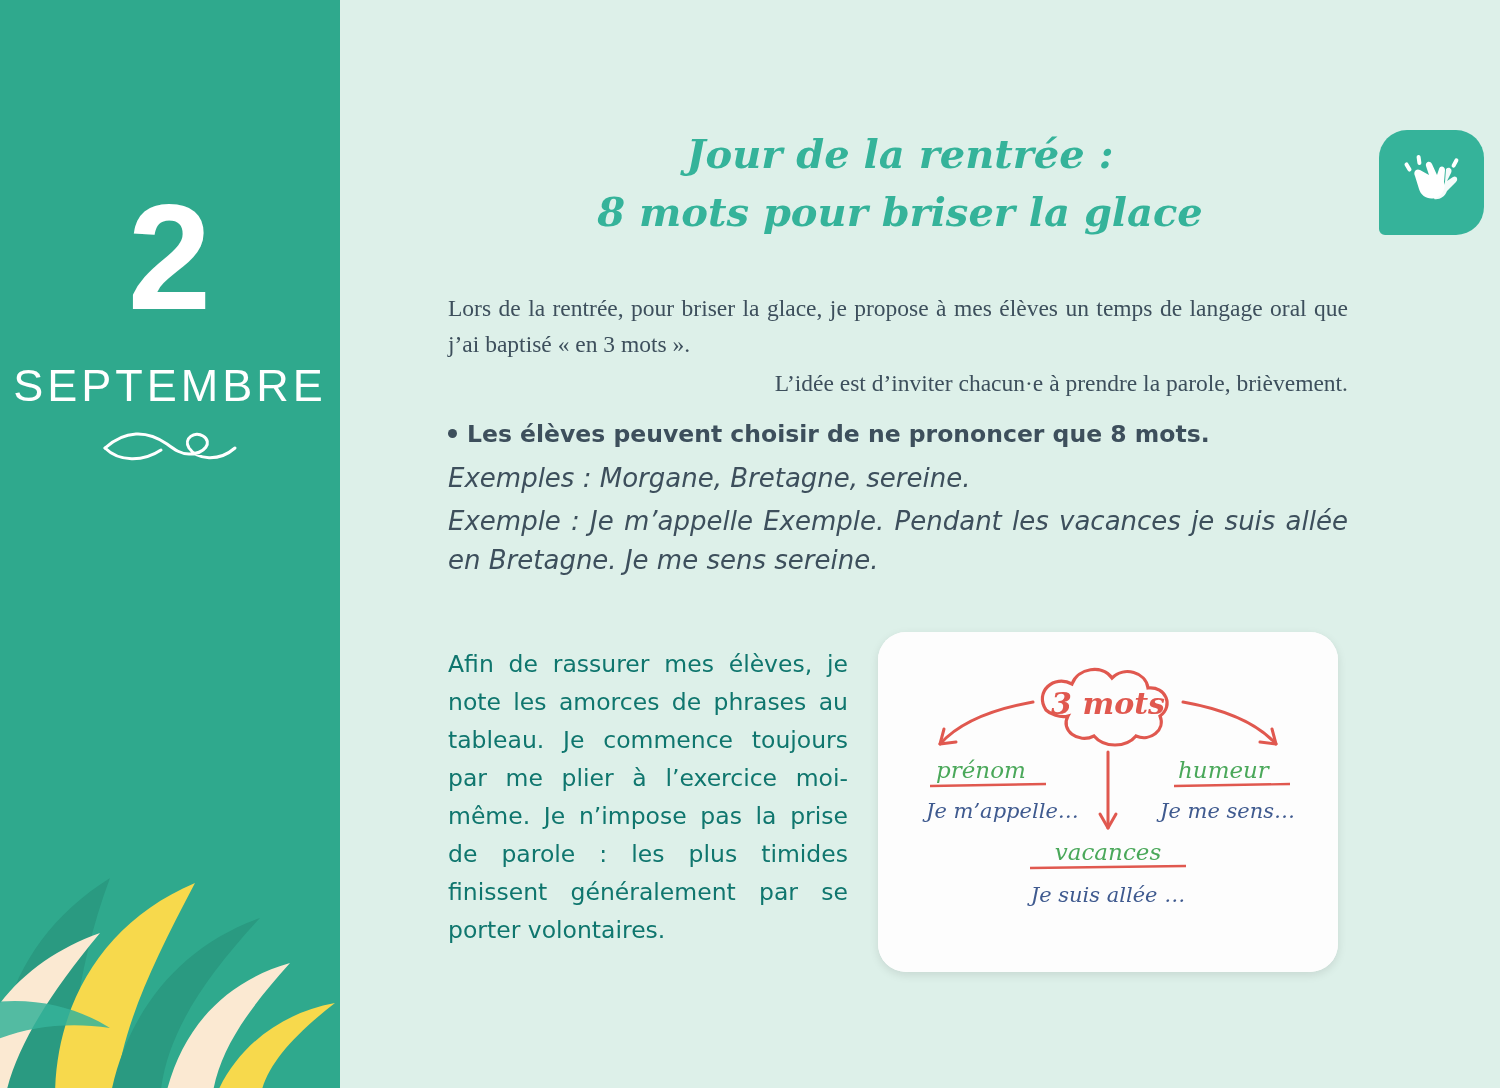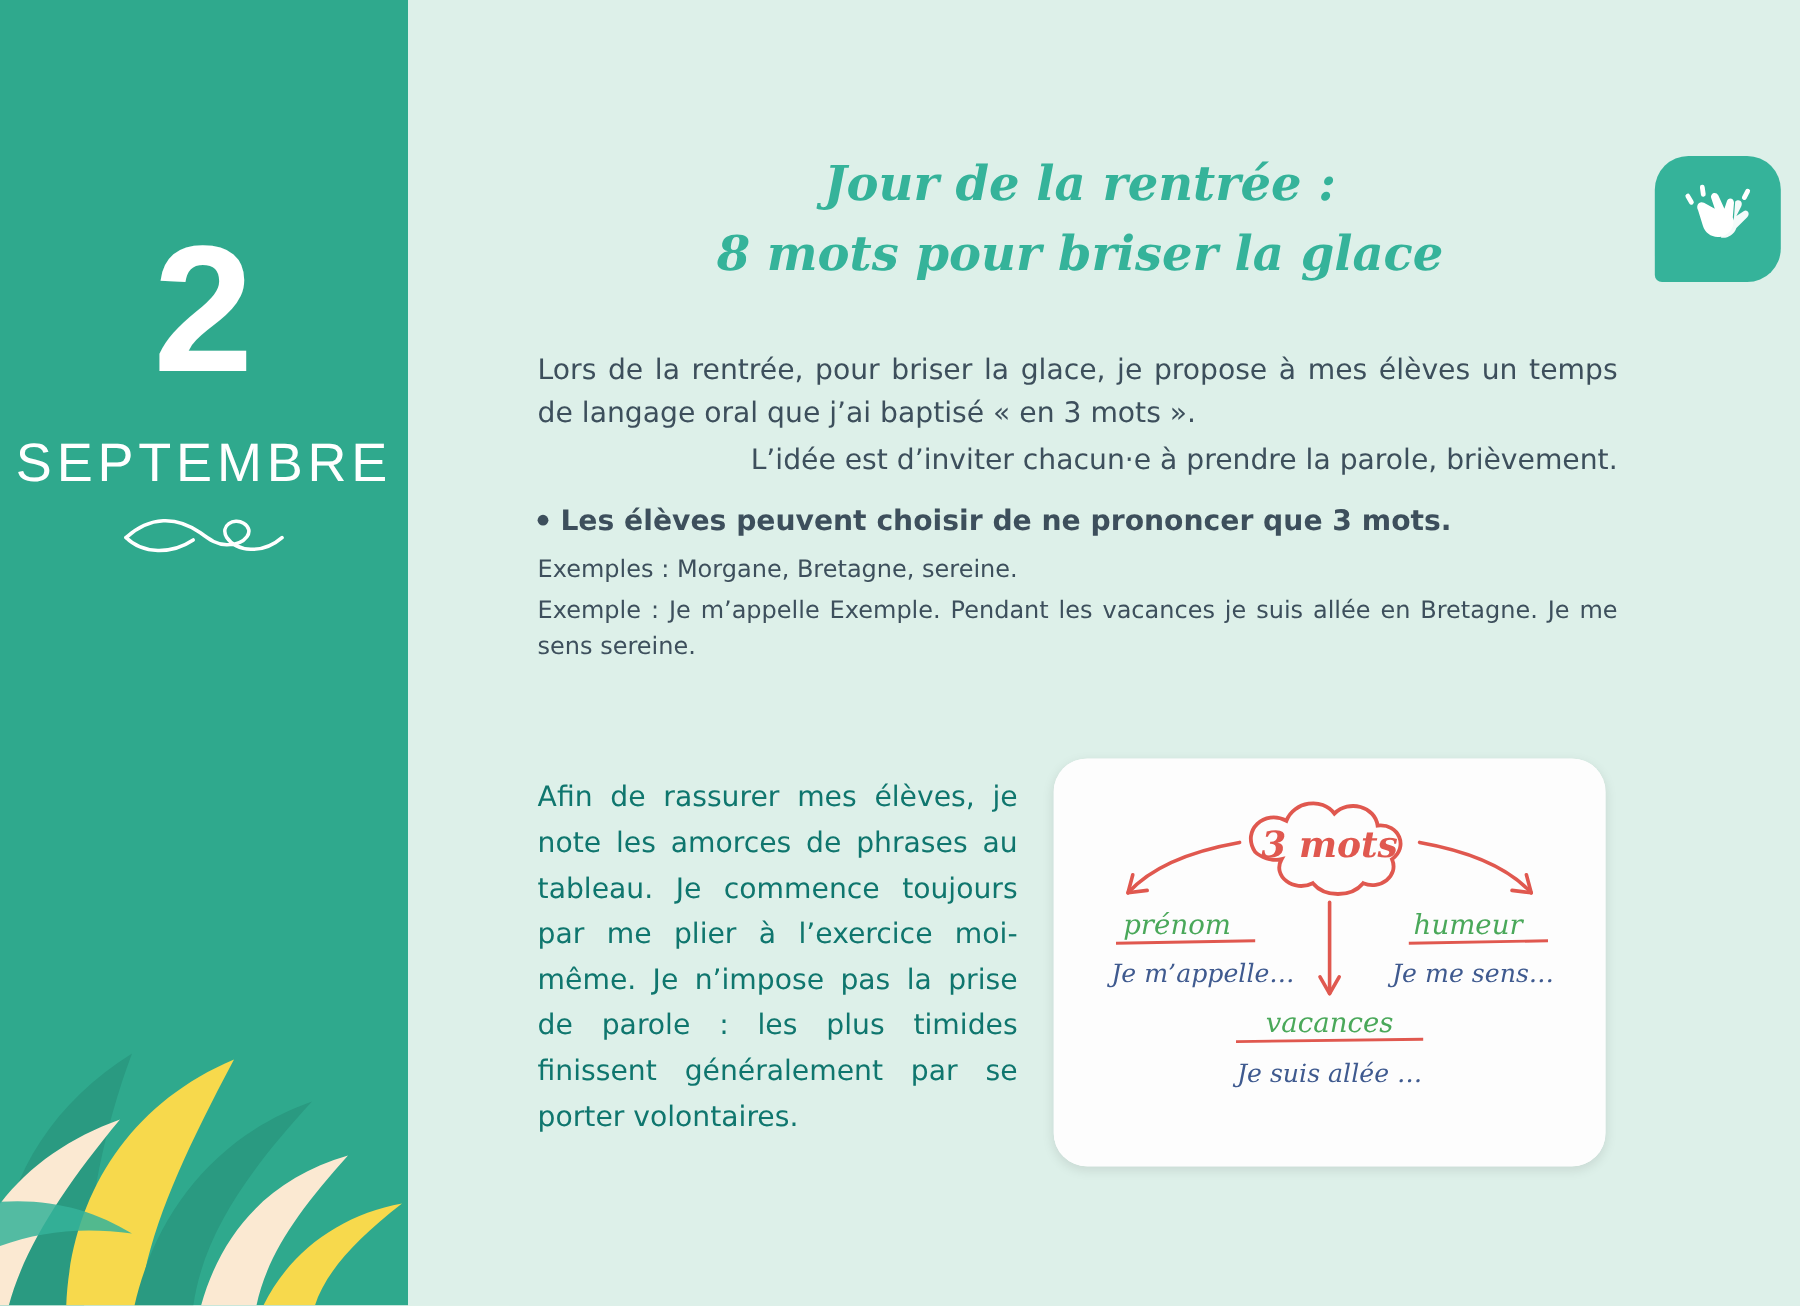"Lors de la rentrée, pour" .para { font-family: none -> Liberation Serif, serif }
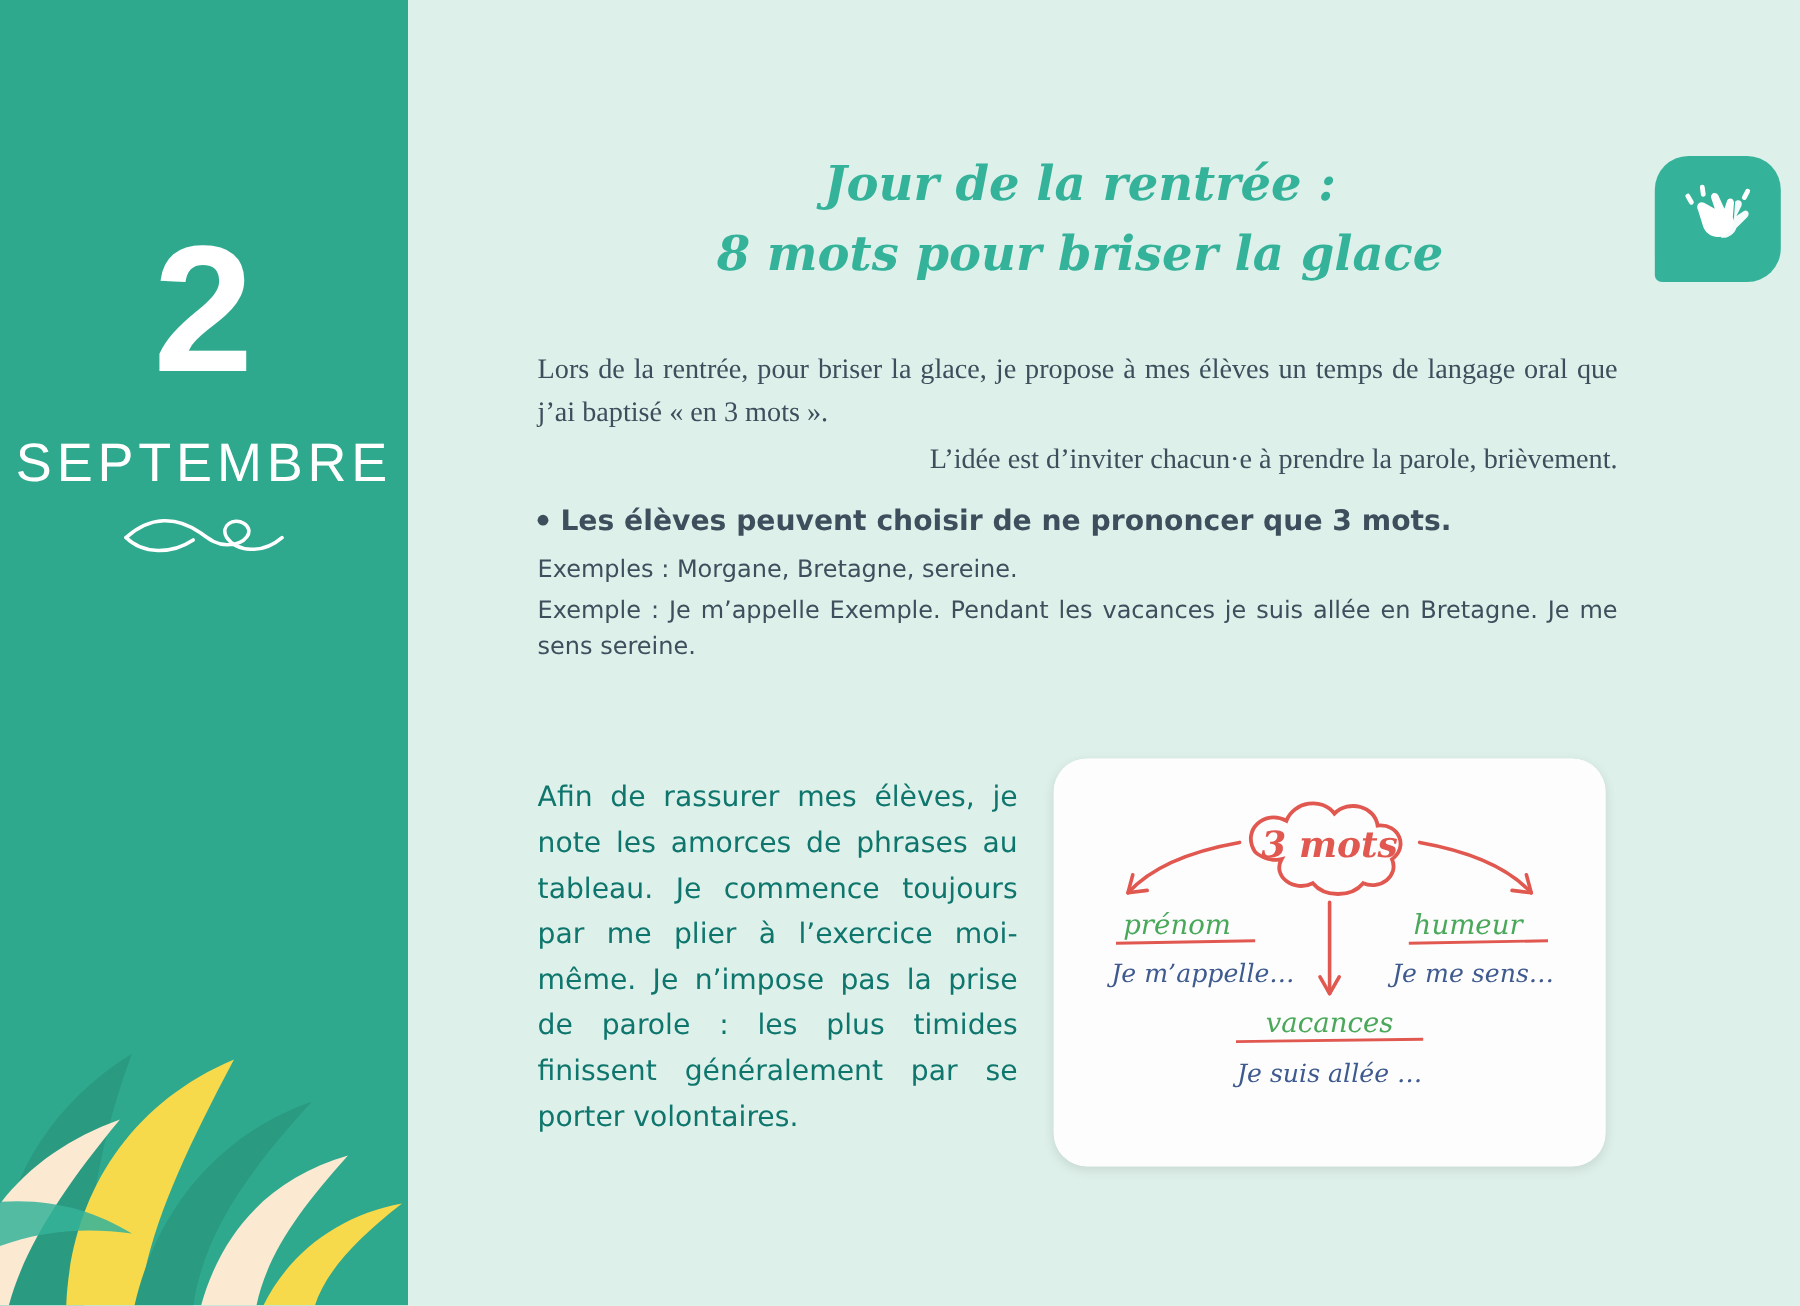"Les élèves peuvent choisir de" span { text: 3 -> 8 }
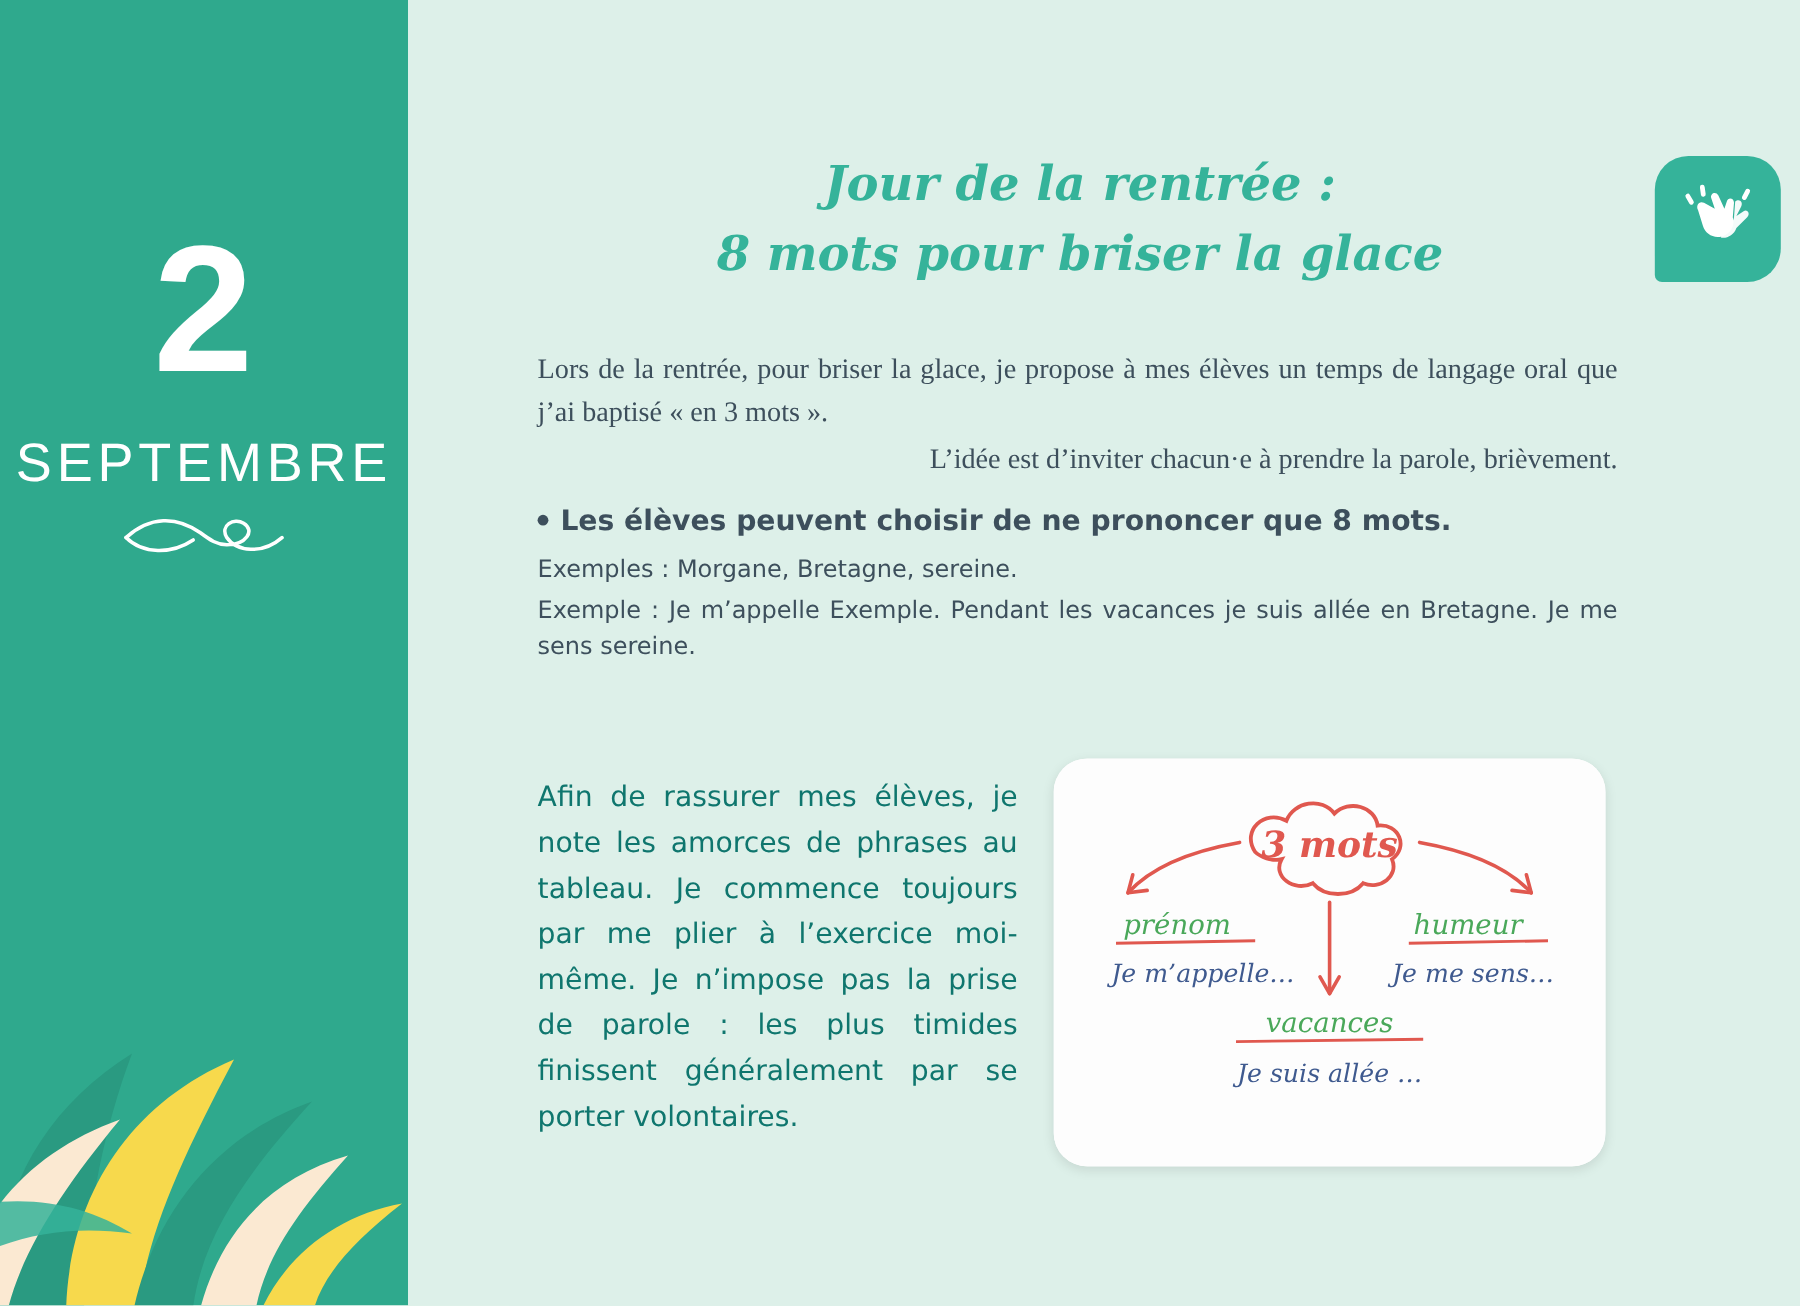"Exemples : Morgane, Bretagne, sereine." .example { font-size: 20px -> 26px; font-style: none -> italic }
